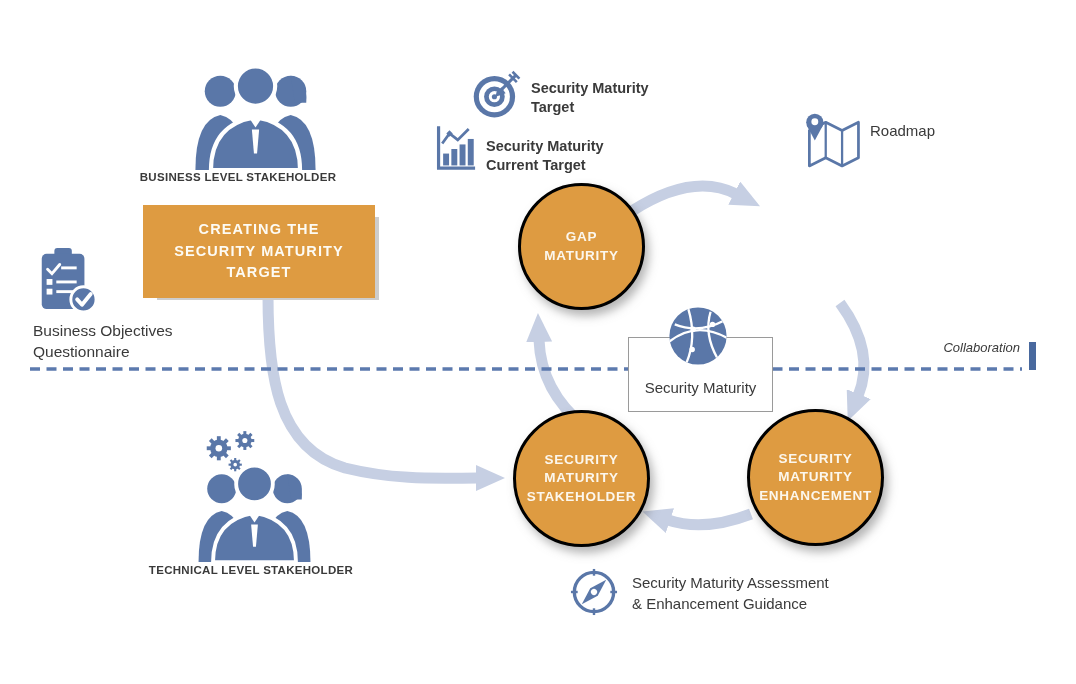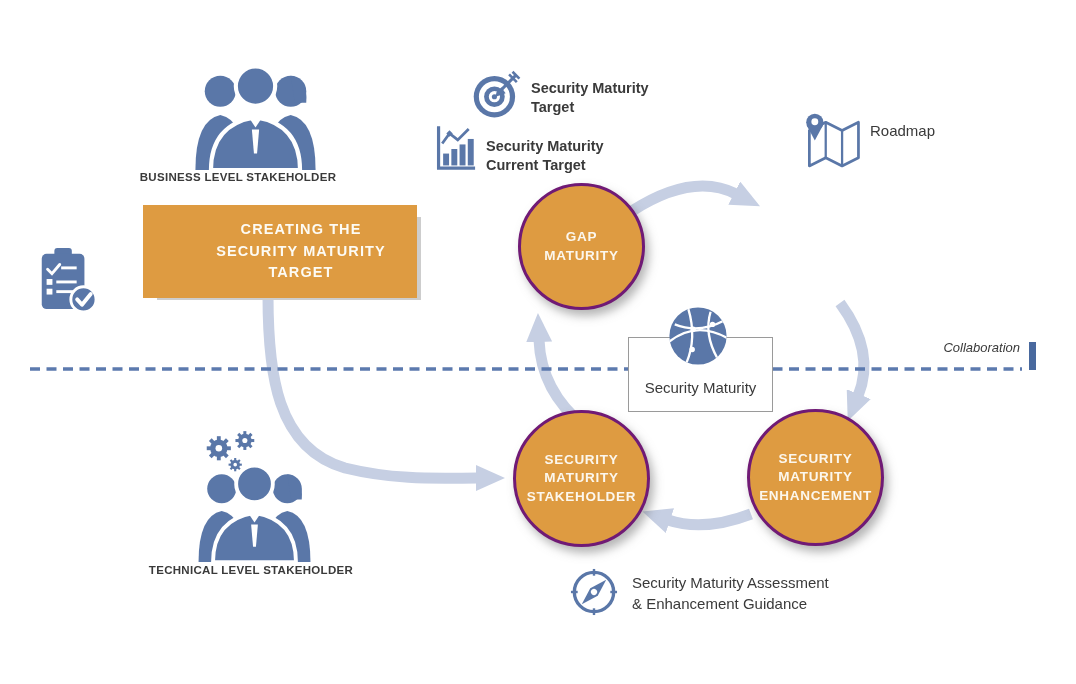"CREATING THE" .process-box { padding-left: 42px -> none }
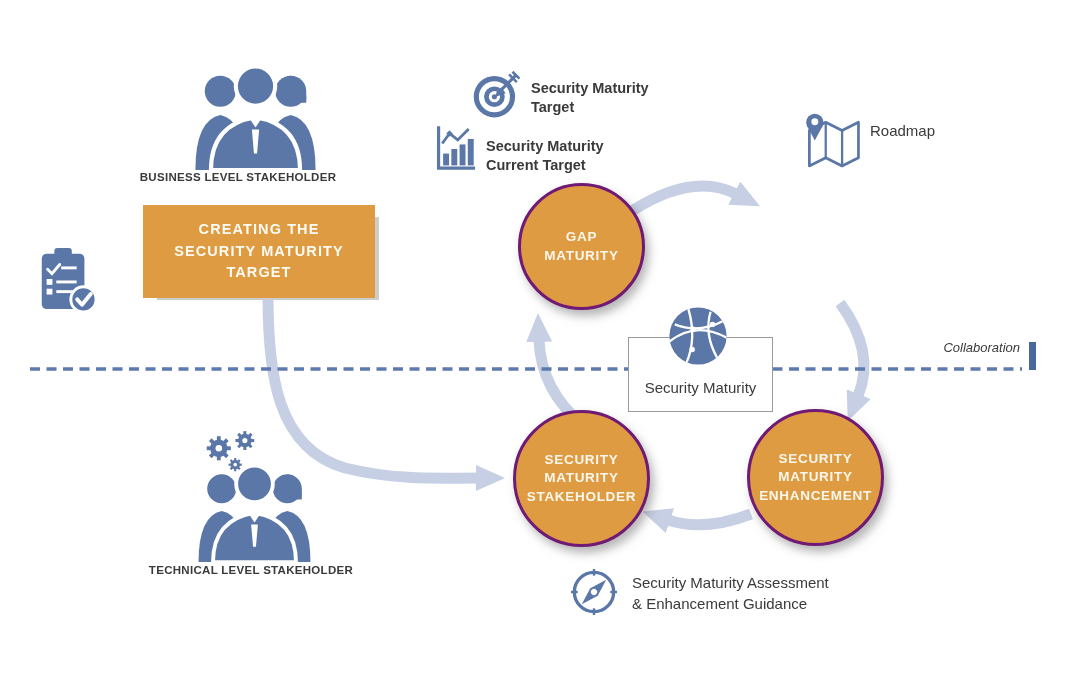"GAP" .cycle-circle { border: 3px solid #701a75 -> 3px solid #000000 }
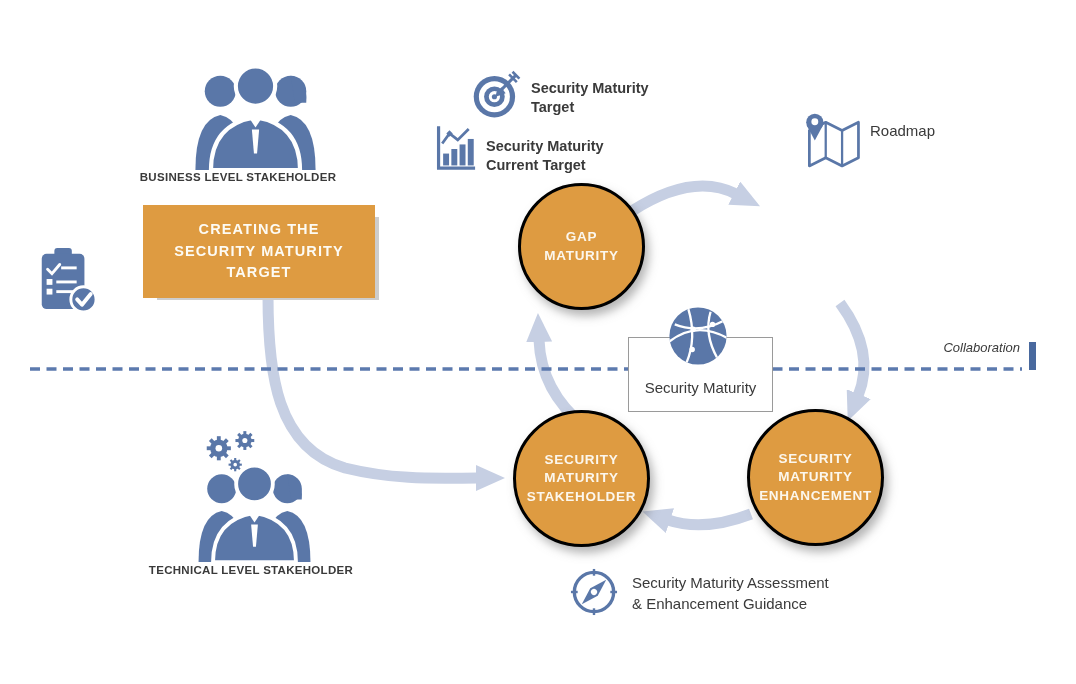"Business Objectives" div.abs { html: none -> <div> <span>Business Objectives</span> <span>Questionnaire</span> </div> }
